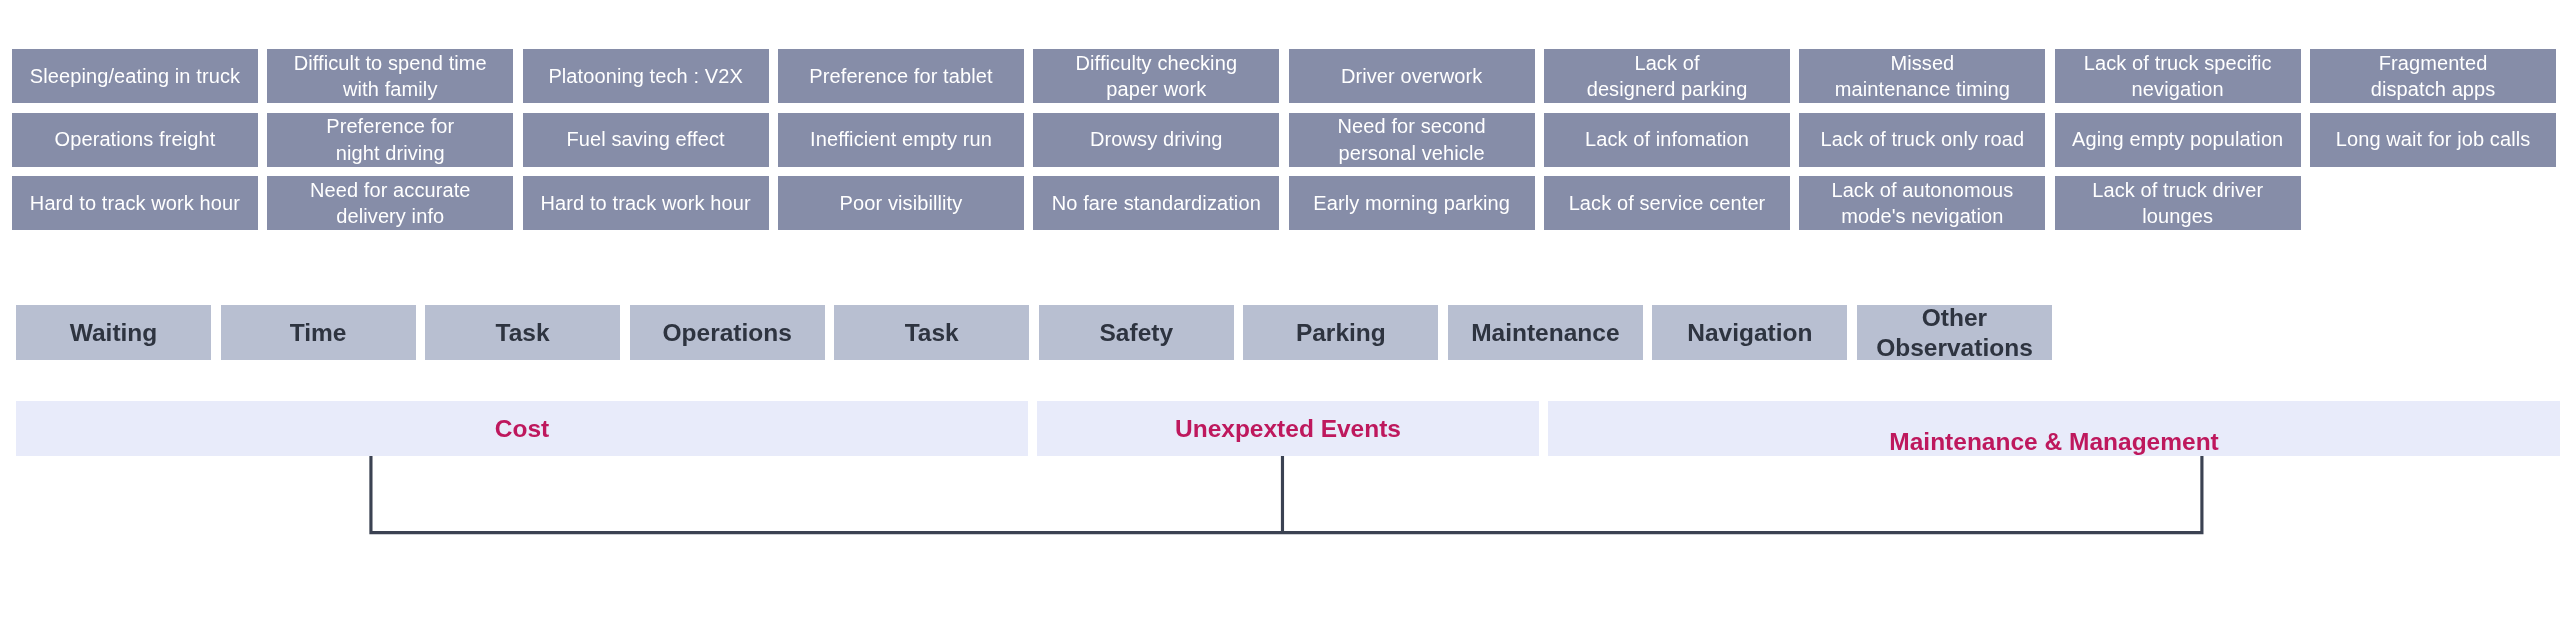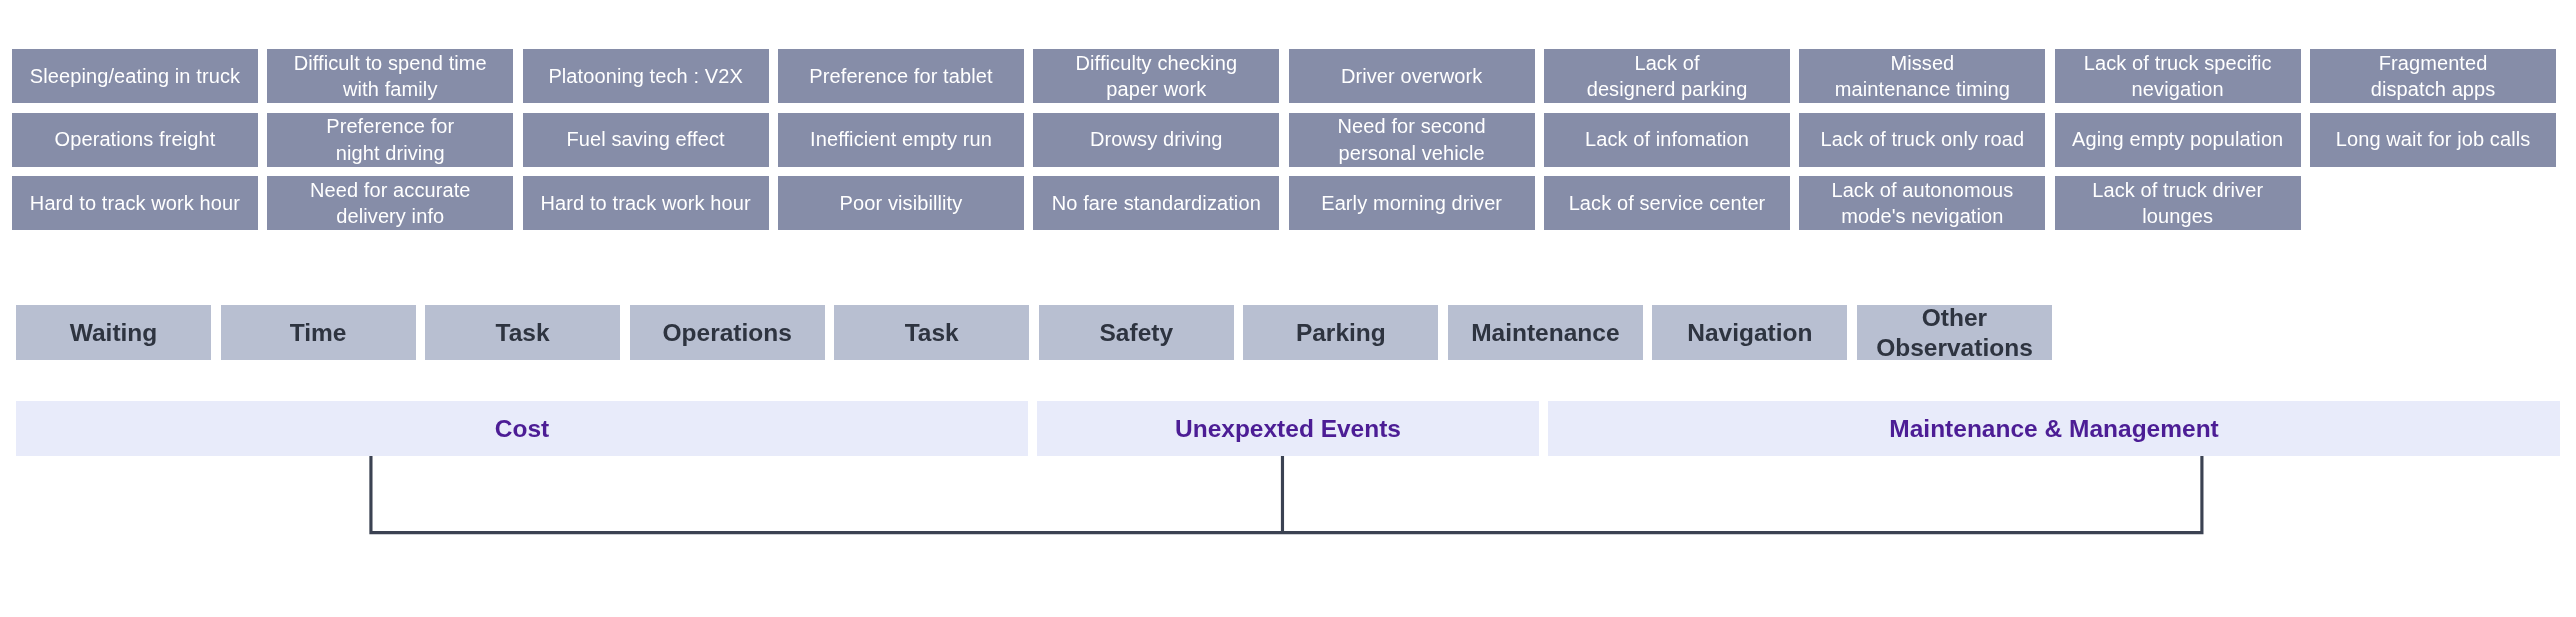"Early morning driver" div.cell { text: driver -> parking }
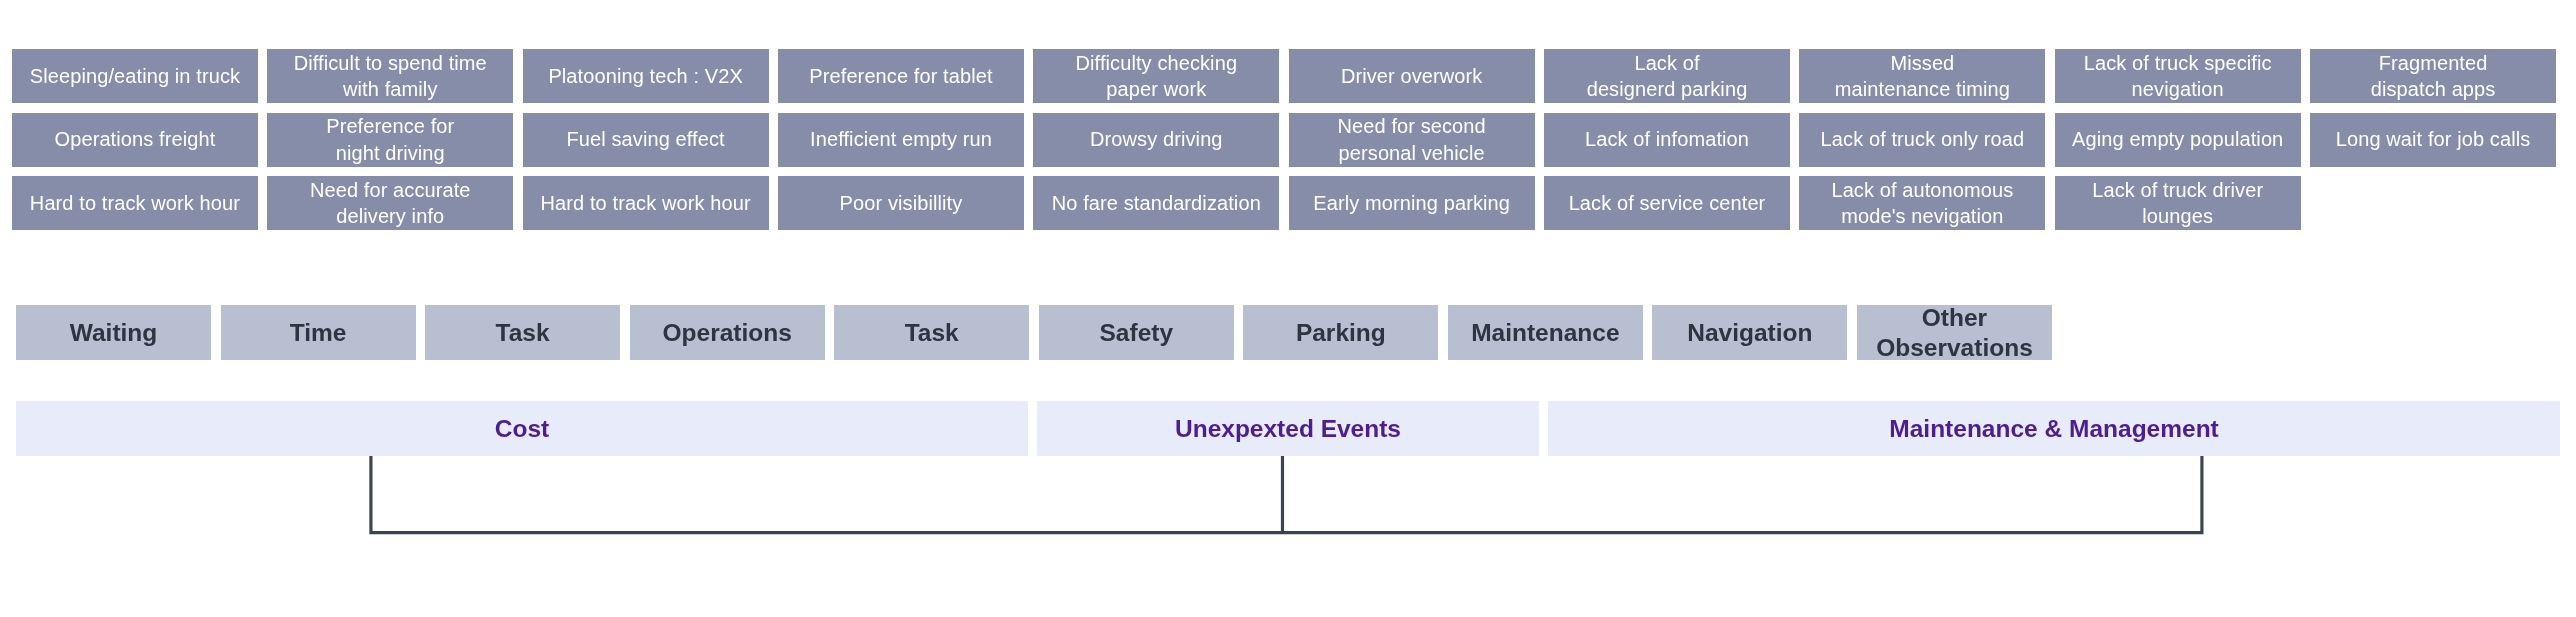"Cost" .group { color: #4c1d95 -> #be185d }
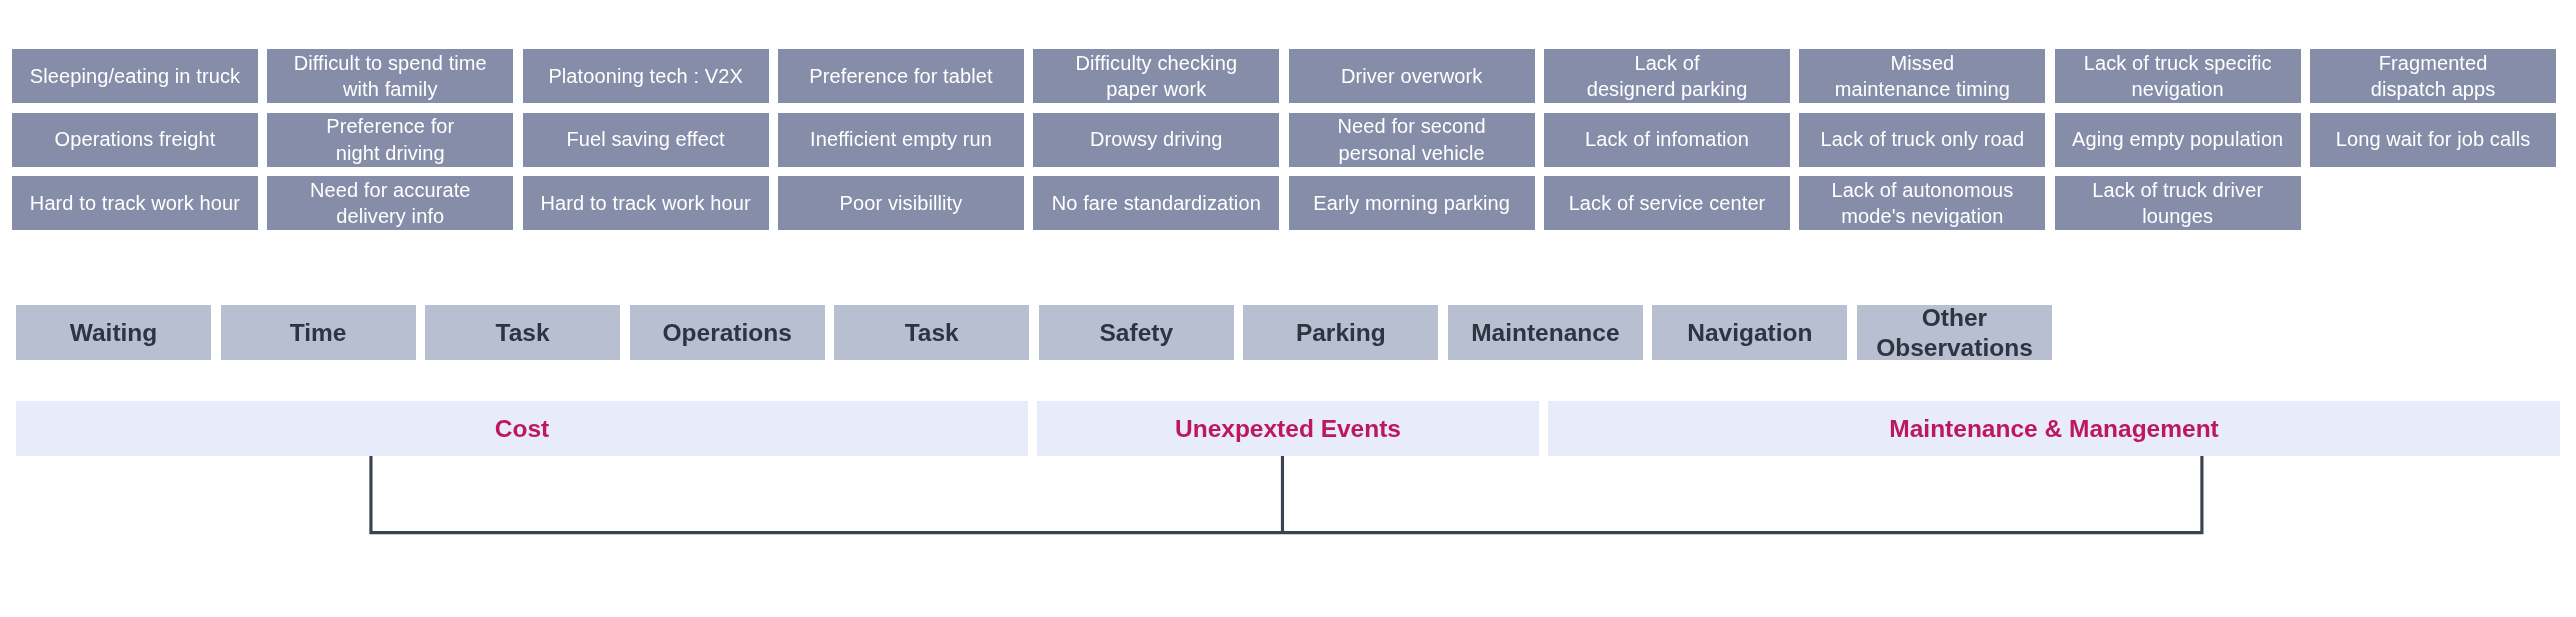"Maintenance & Management" .g-maint { align-items: none -> flex-end }
